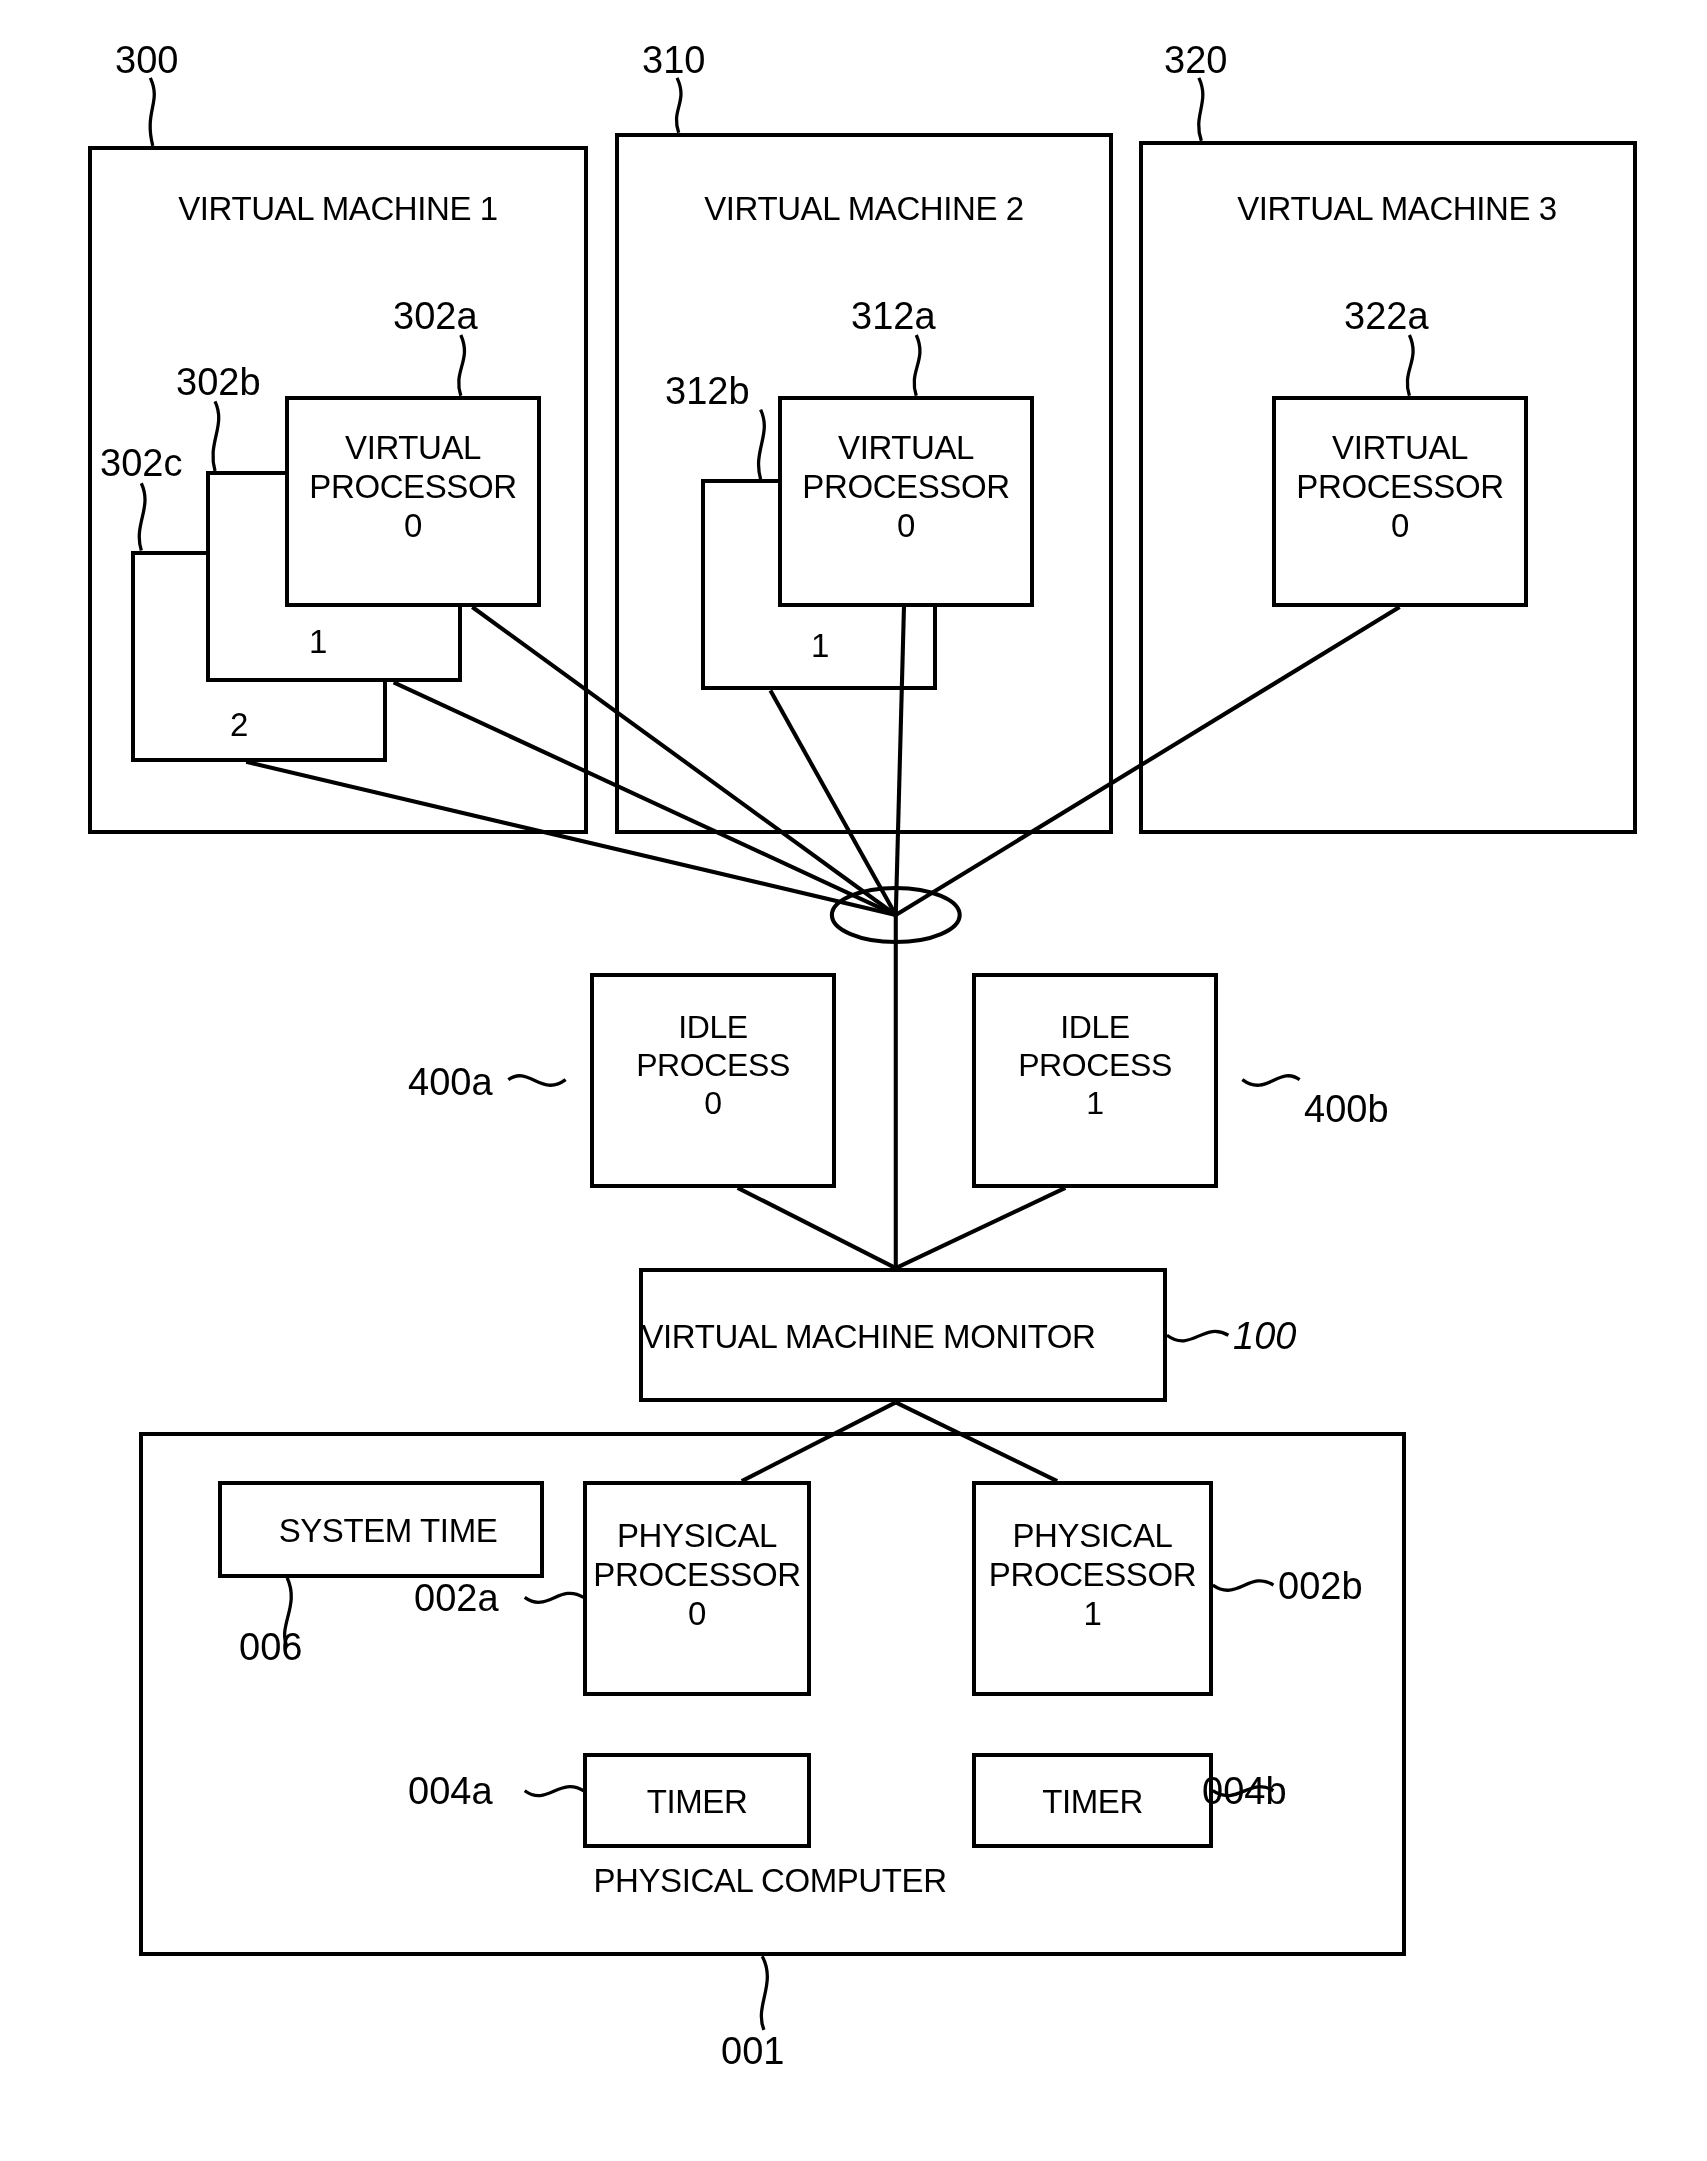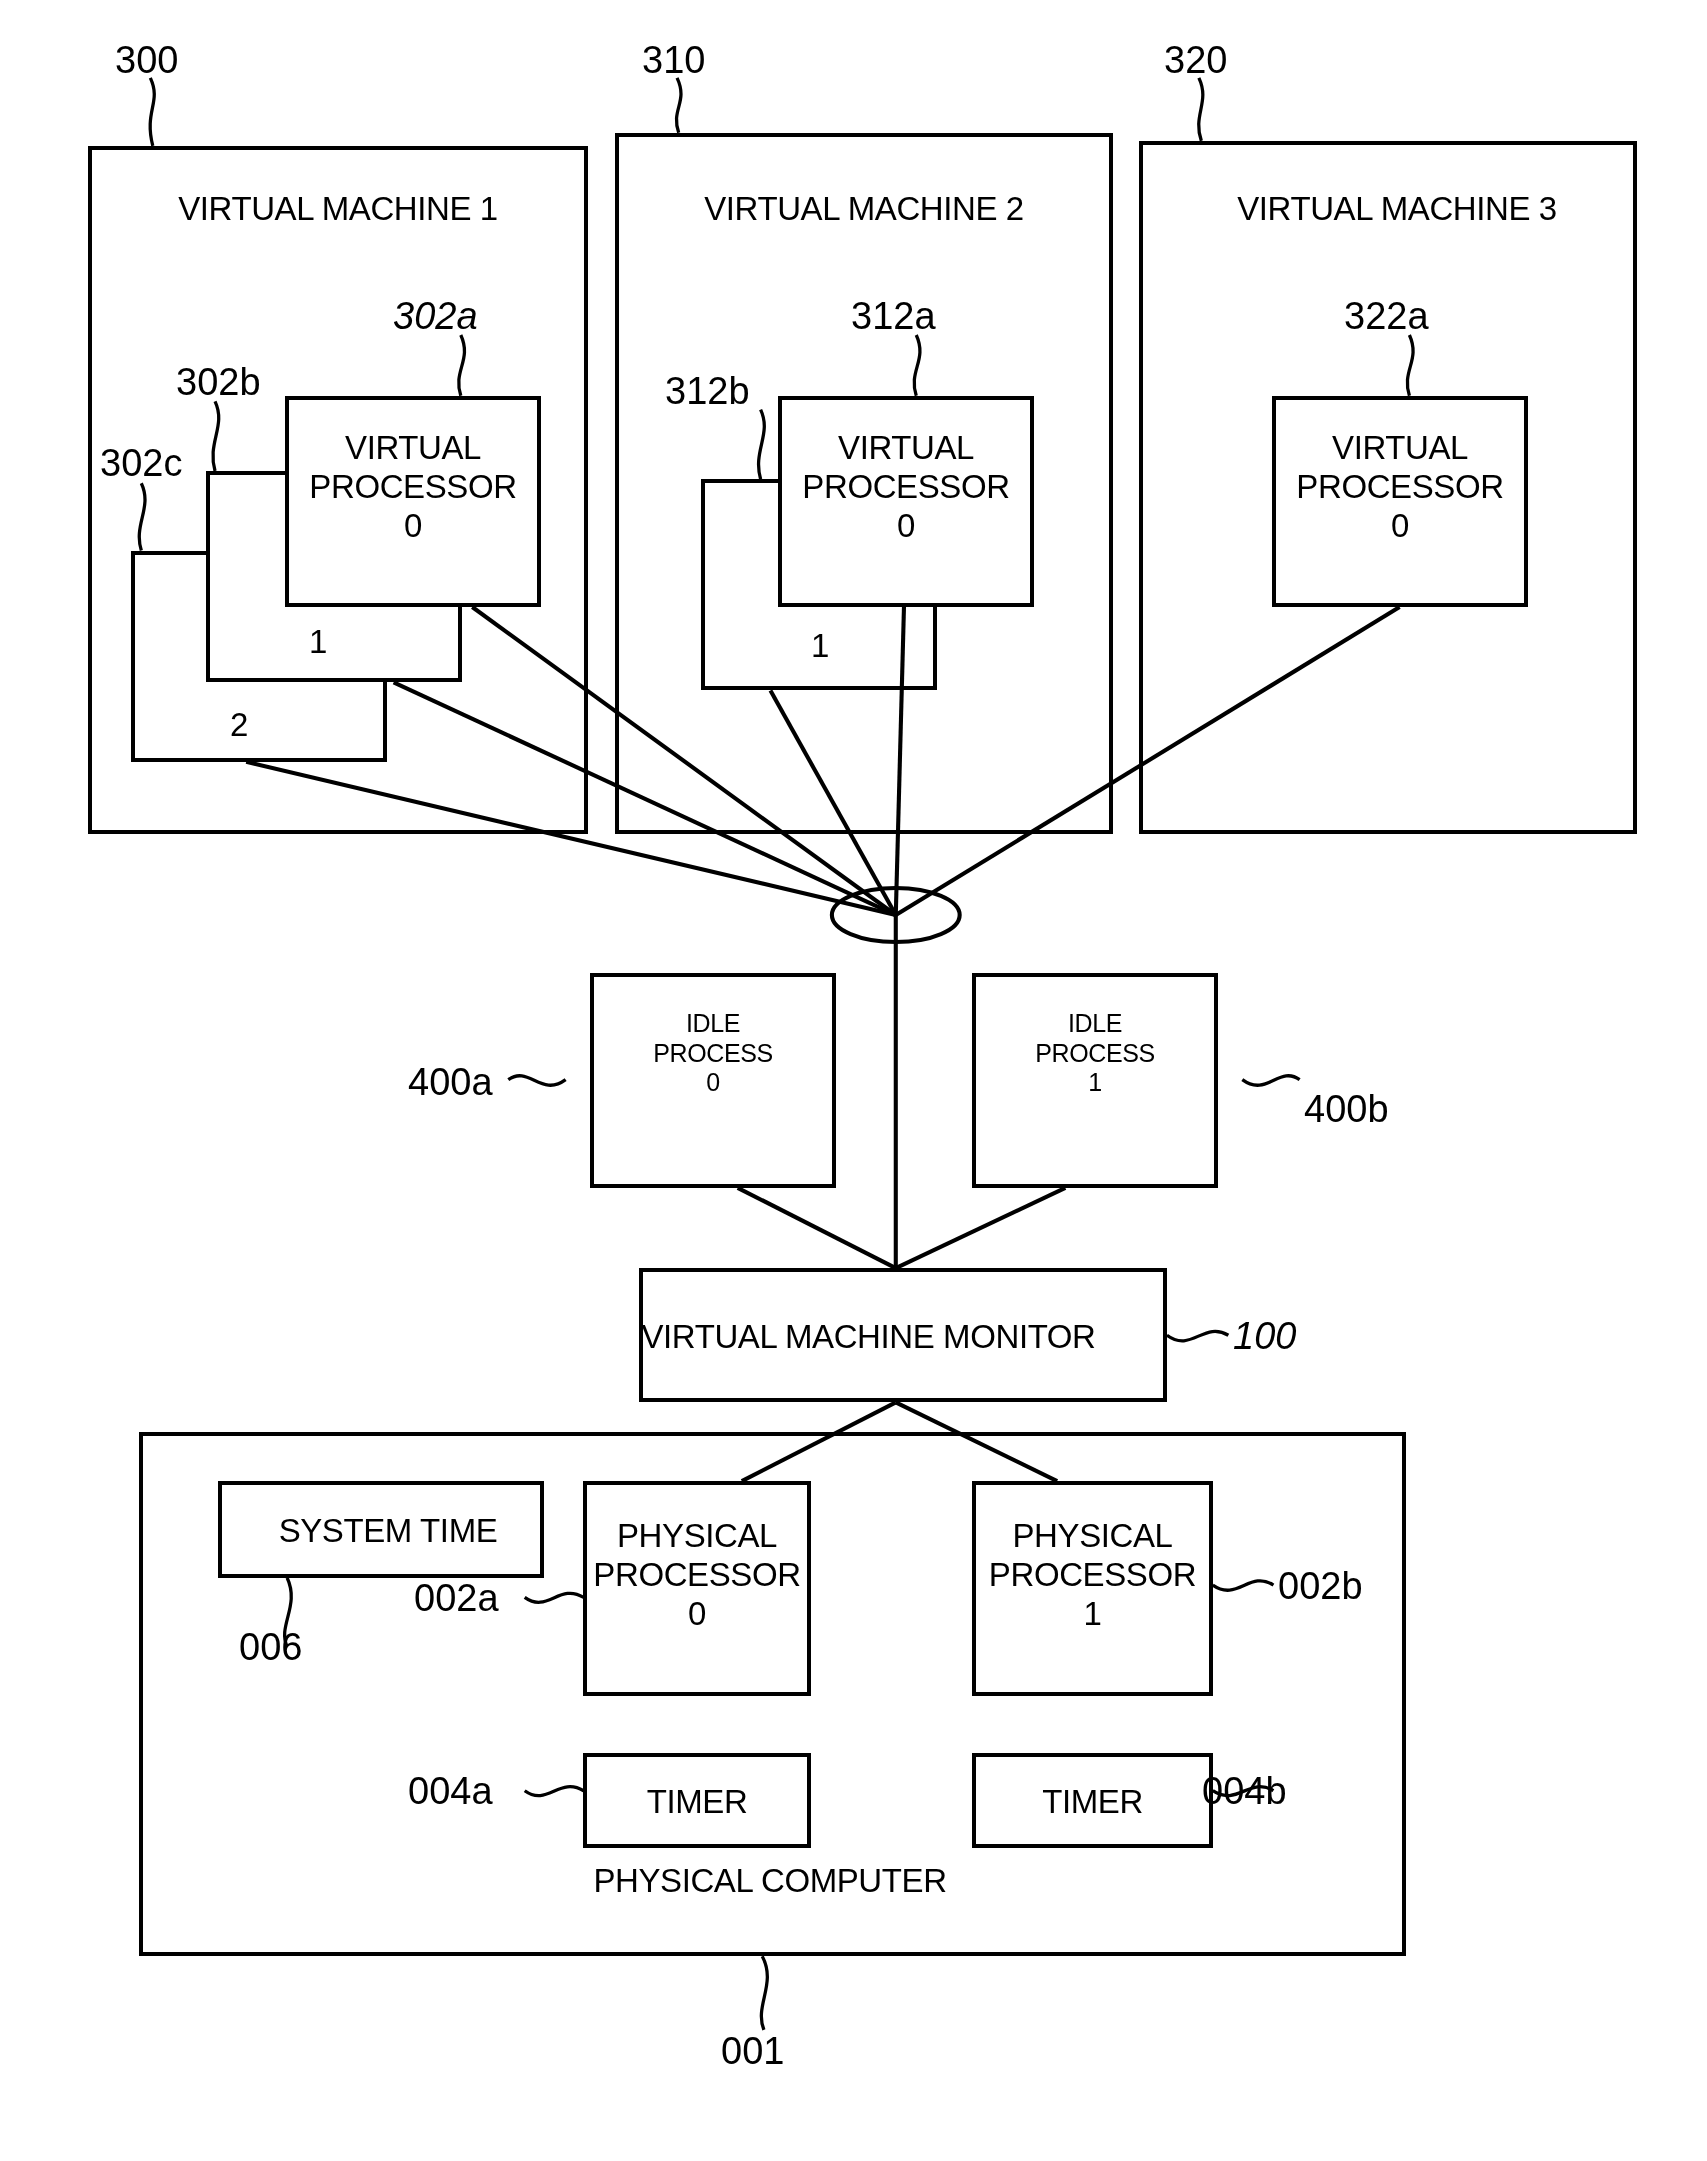"302a" div.refnum { font-style: italic -> none }
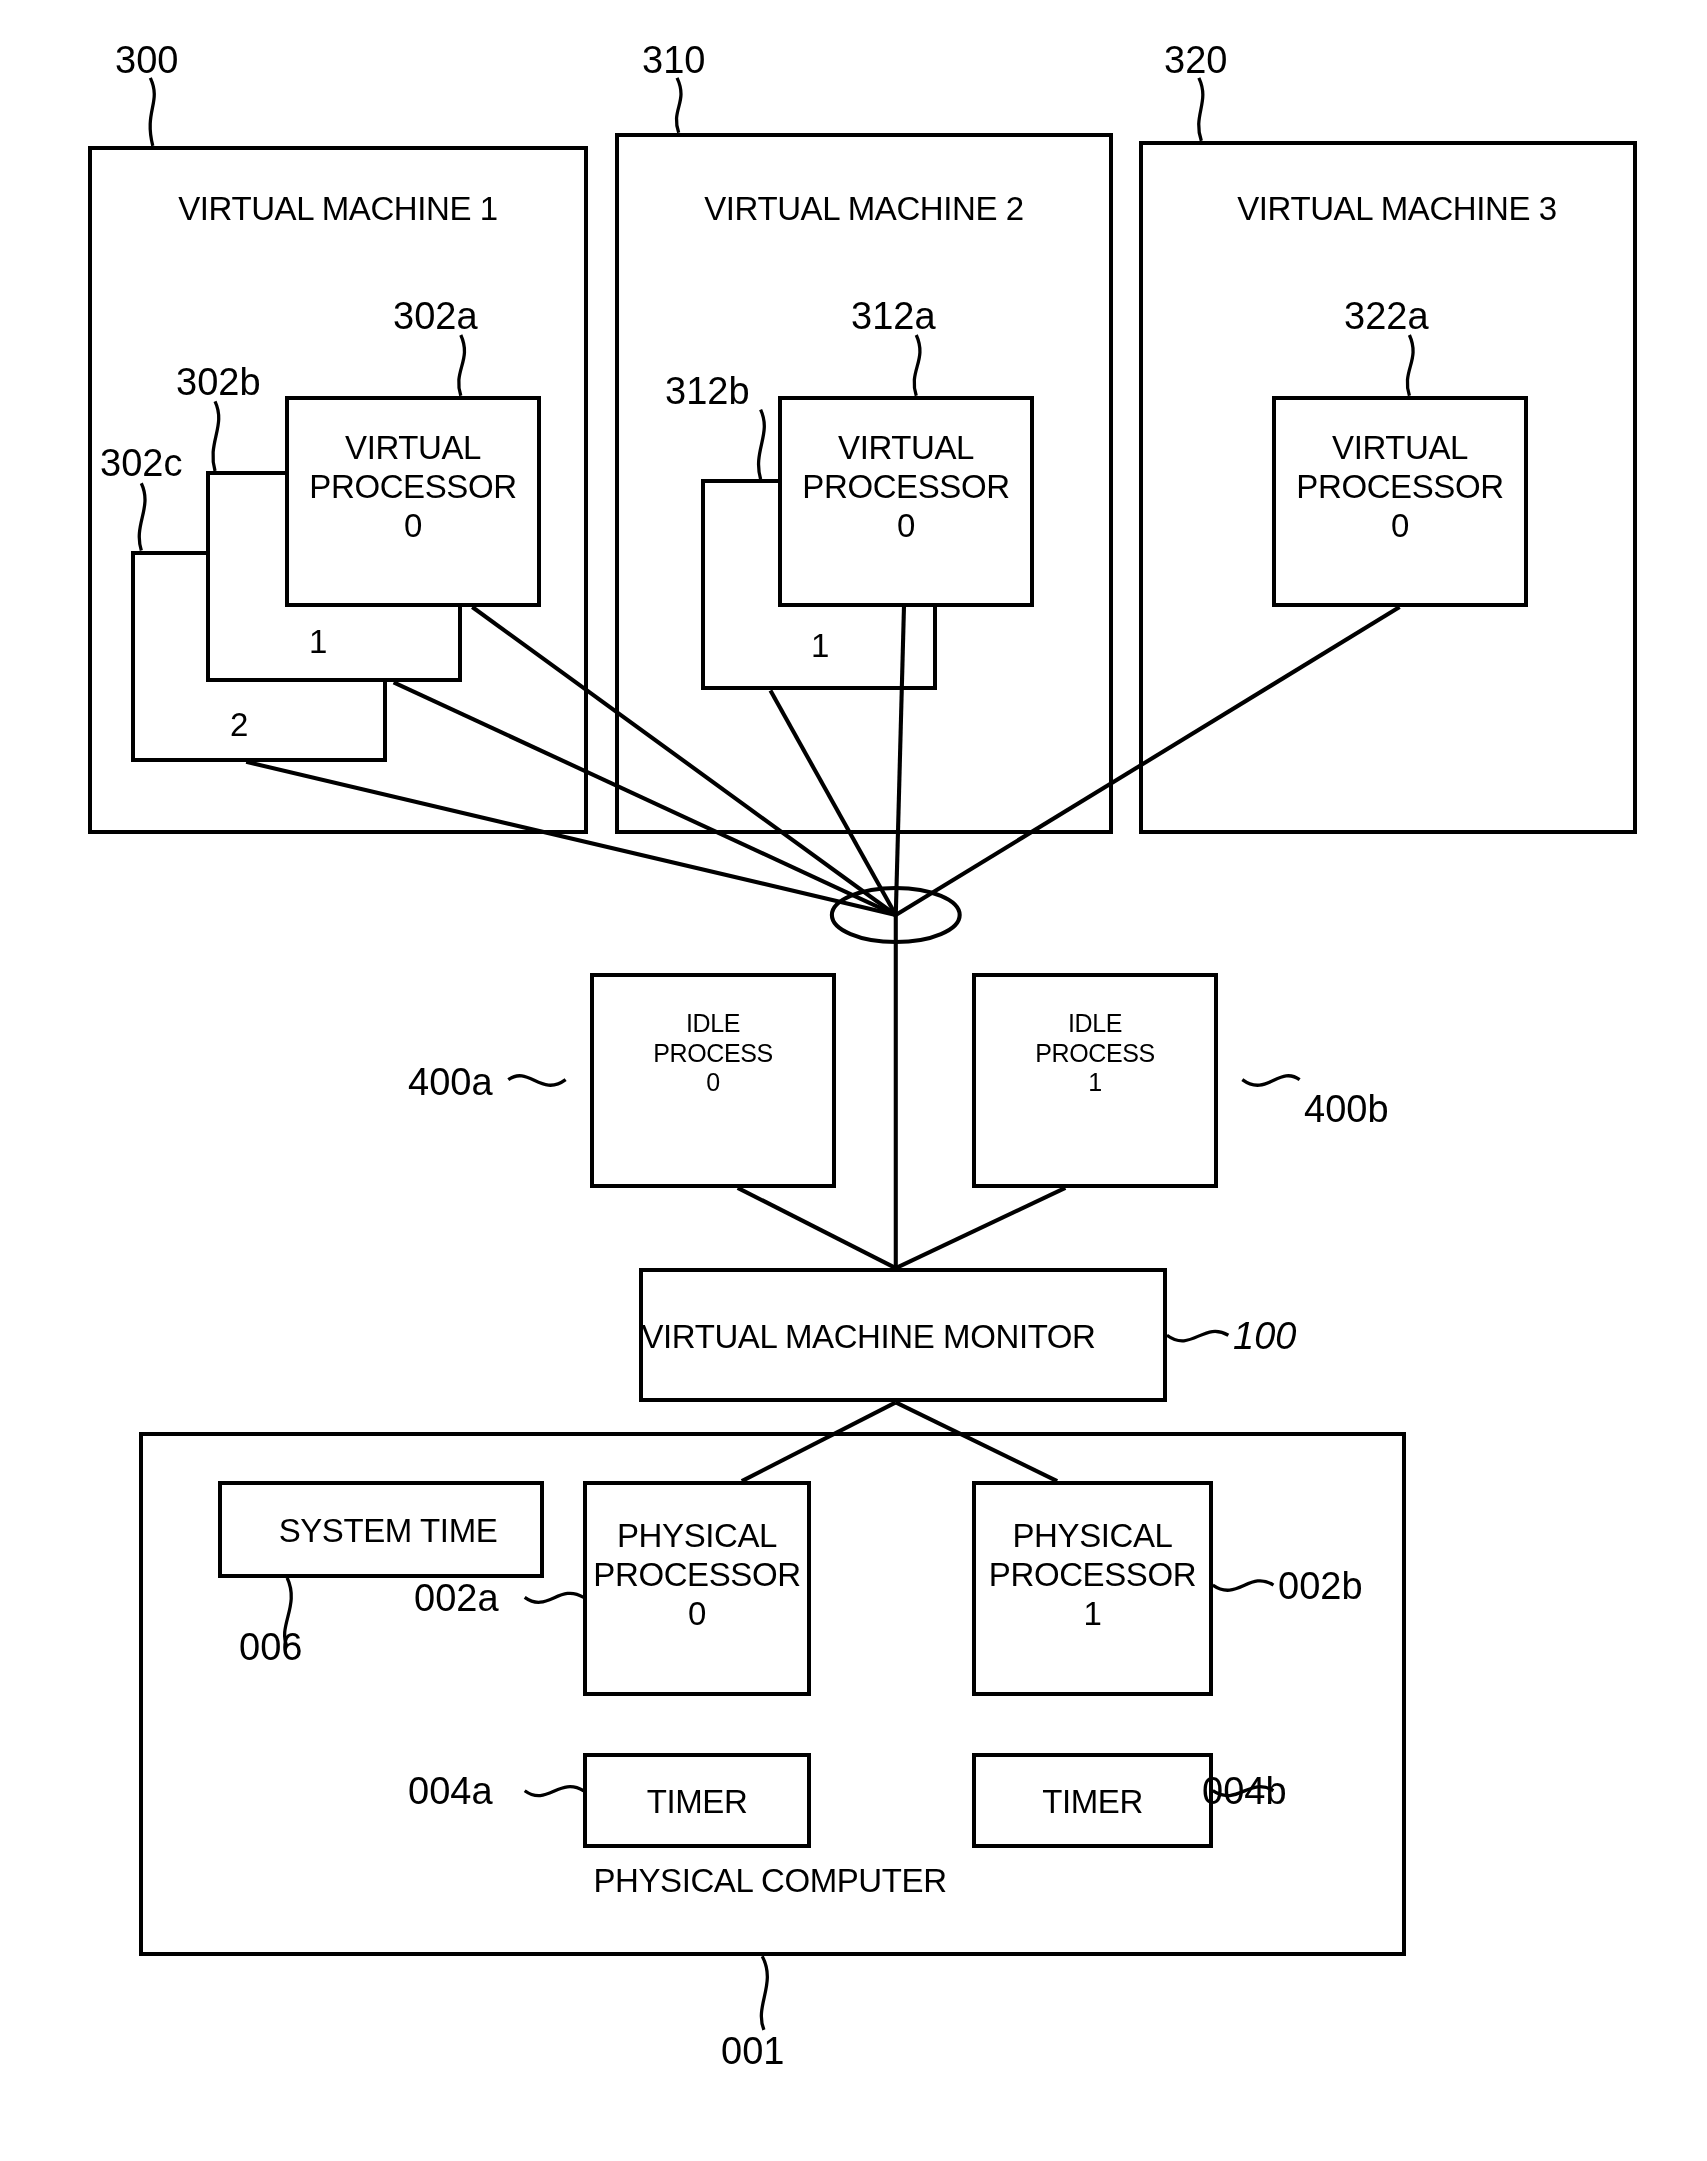"IDLE" .t-idle { font-size: 25px -> 32px }
